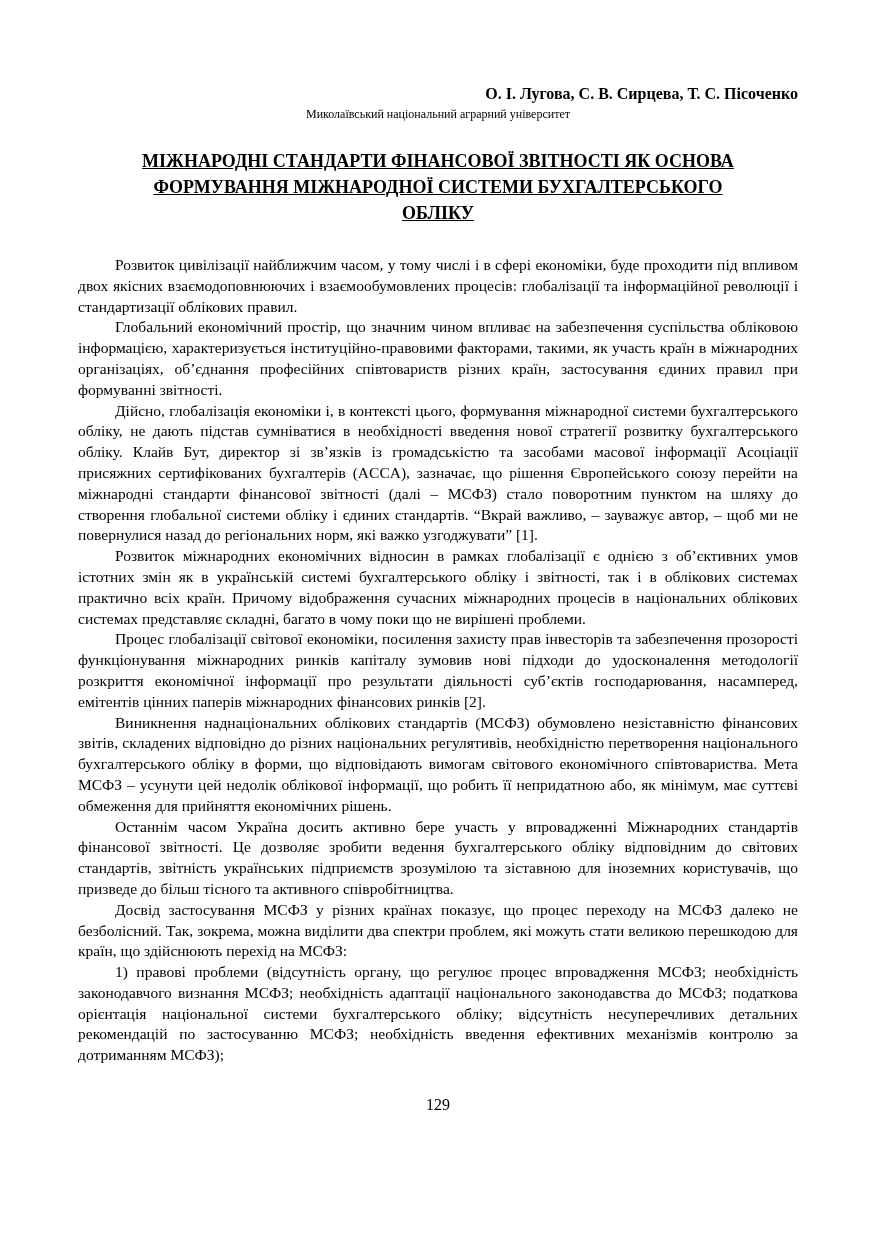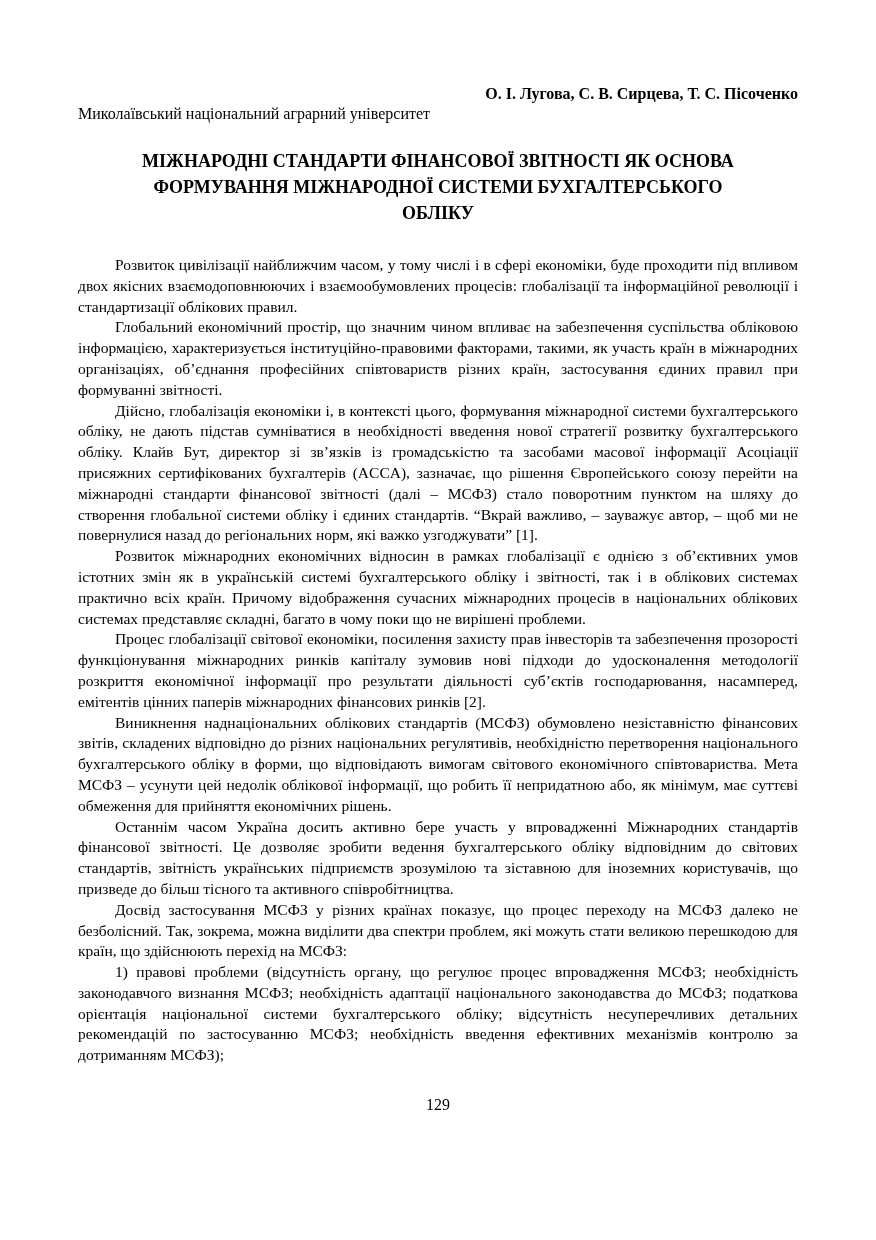"Миколаївський національний аграрний" .affiliation { font-size: 16px -> 12px; text-align: left -> center }
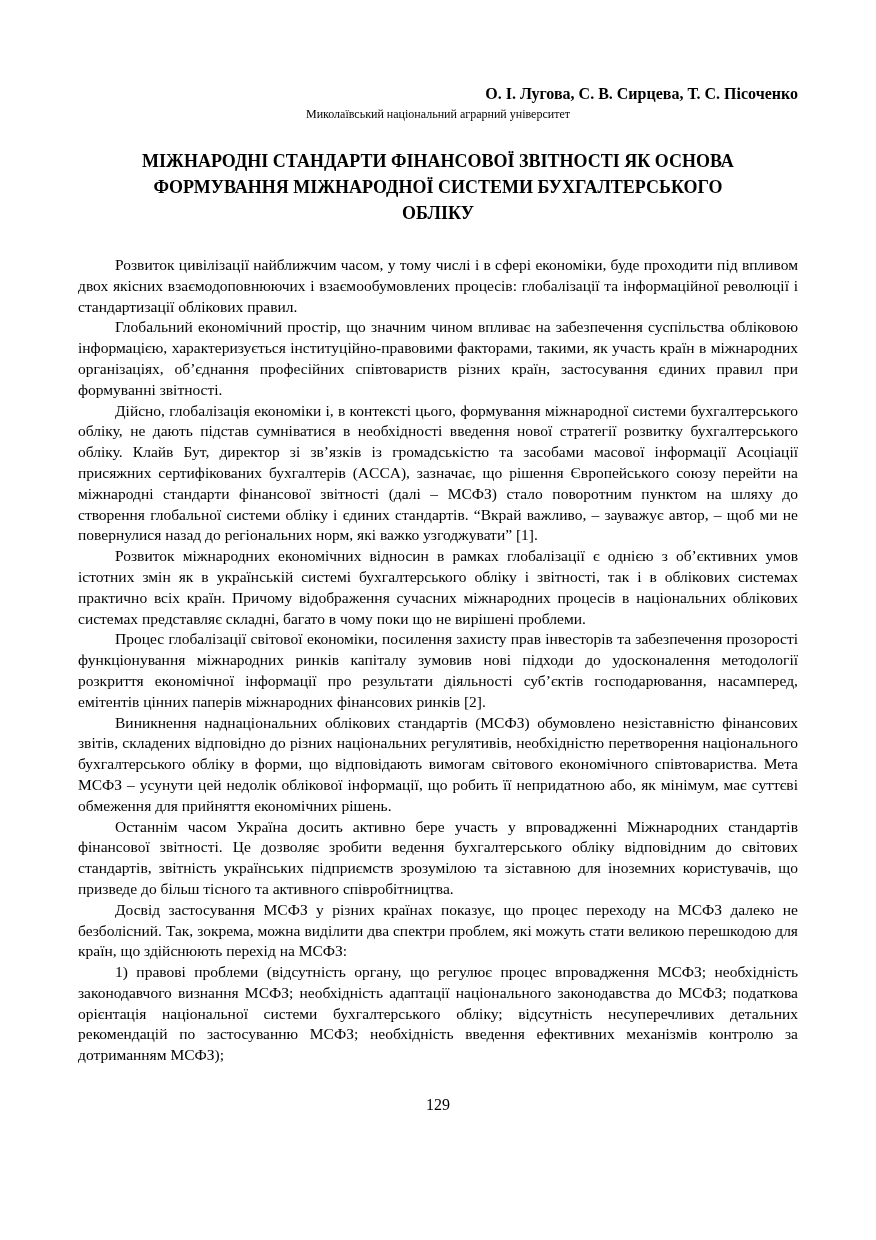"МІЖНАРОДНІ СТАНДАРТИ ФІНАНСОВОЇ" .title { text-decoration: none -> underline }
